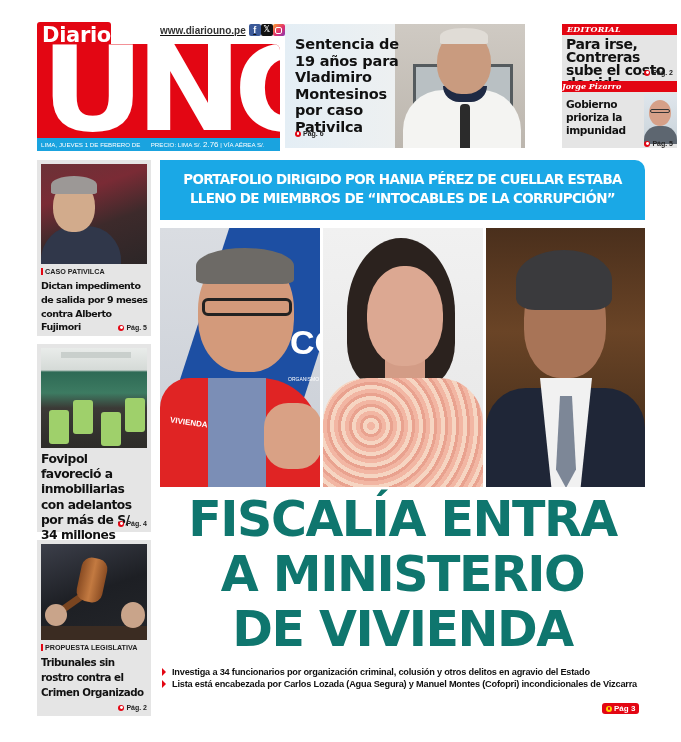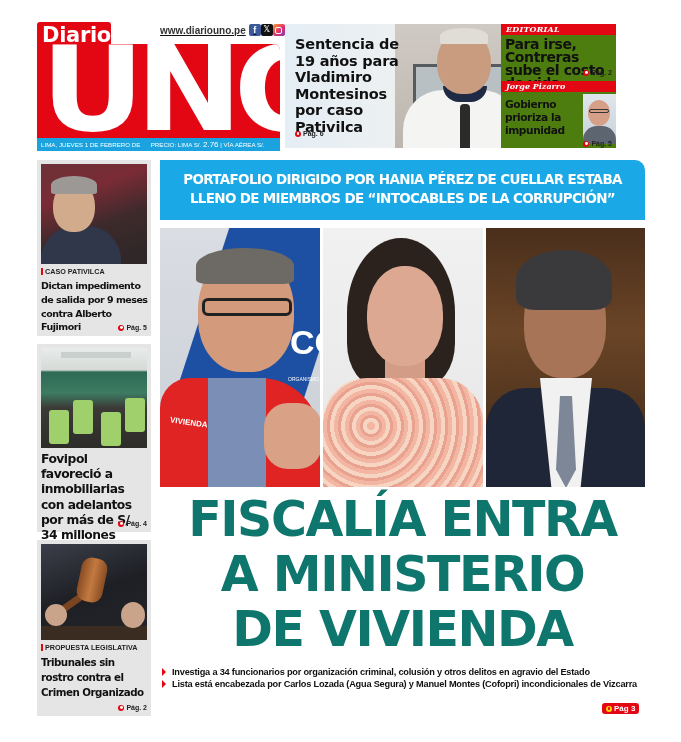"EDITORIAL" .ed { background: #4d7c0f -> #e5e5e5; left: 501px -> 562px }
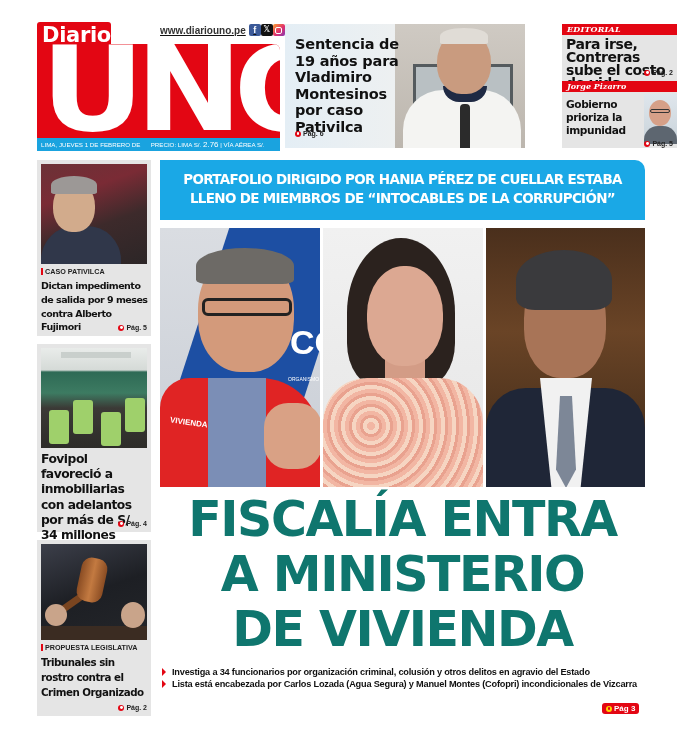"Jorge Pizarro" .ed .tag2 { padding-left: 5px -> none }
